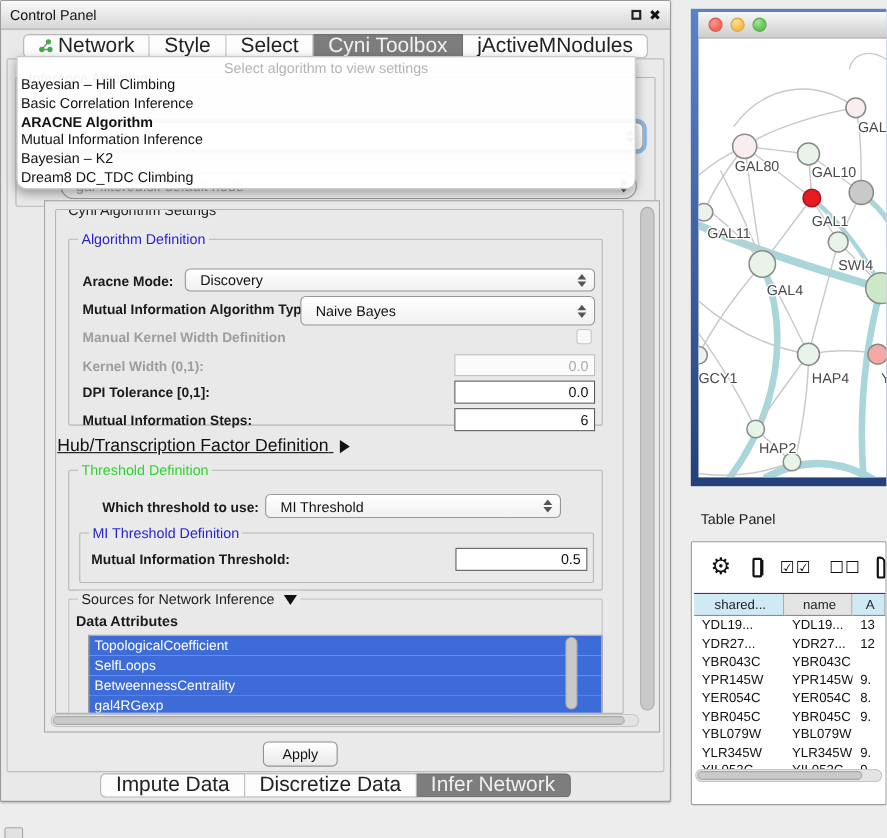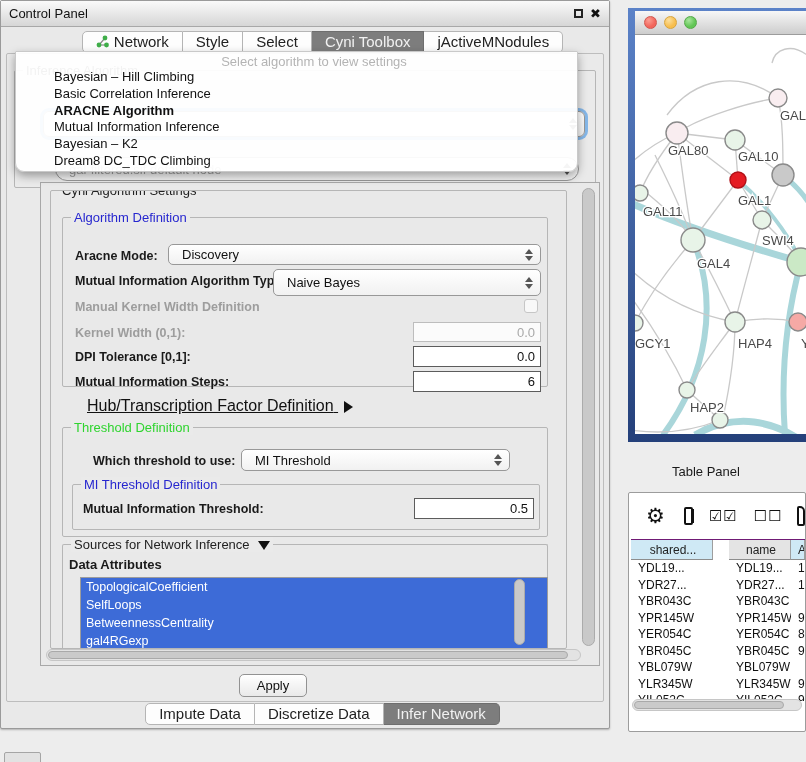"Control Panel" .abs { padding-left: 35px -> none }
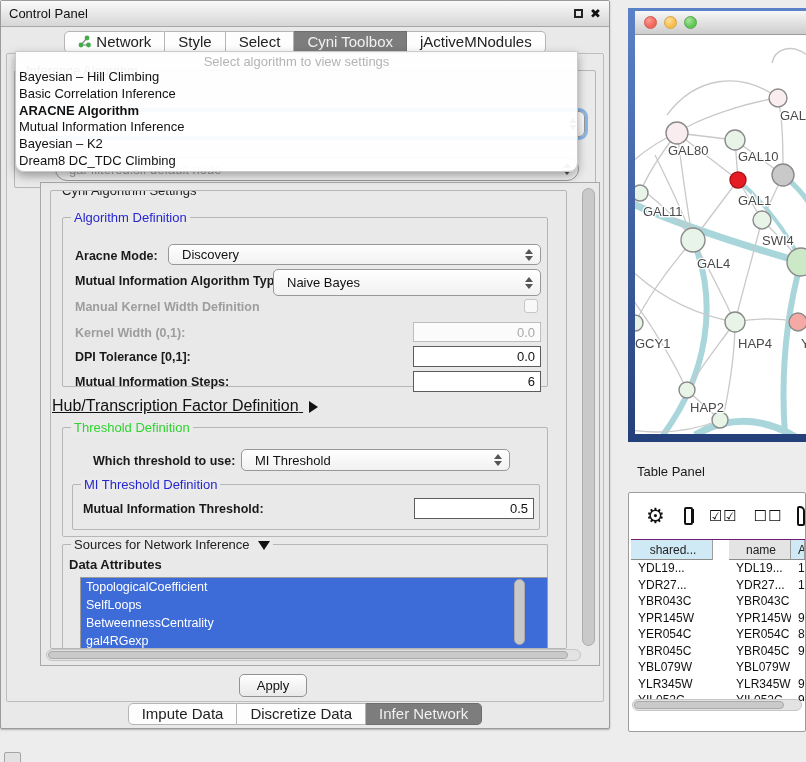"Network" .tab { font-size: 15px -> 19px }
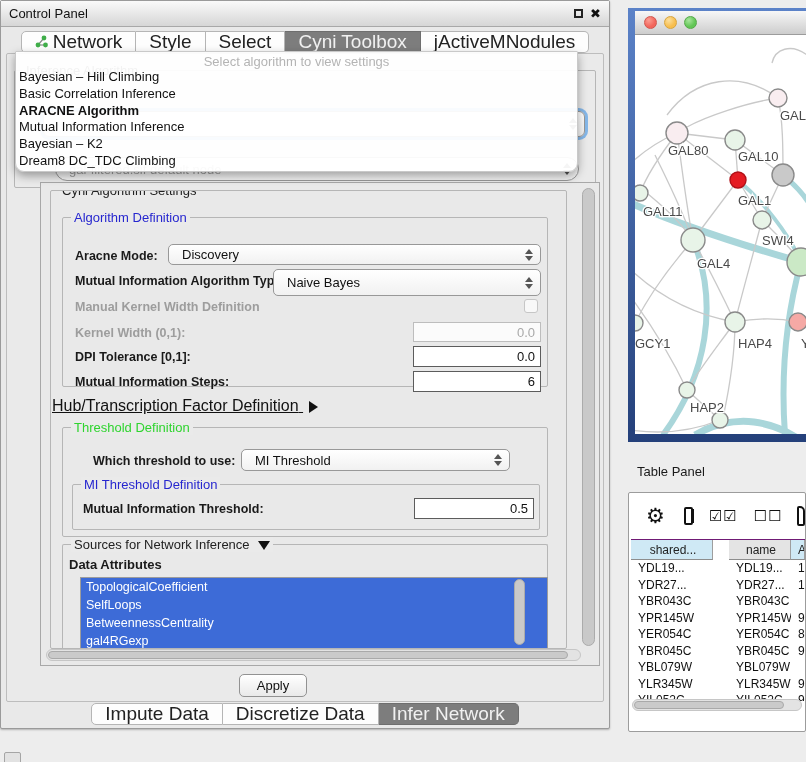"name" .tg-cell.c1 { margin-left: 16px -> none }
